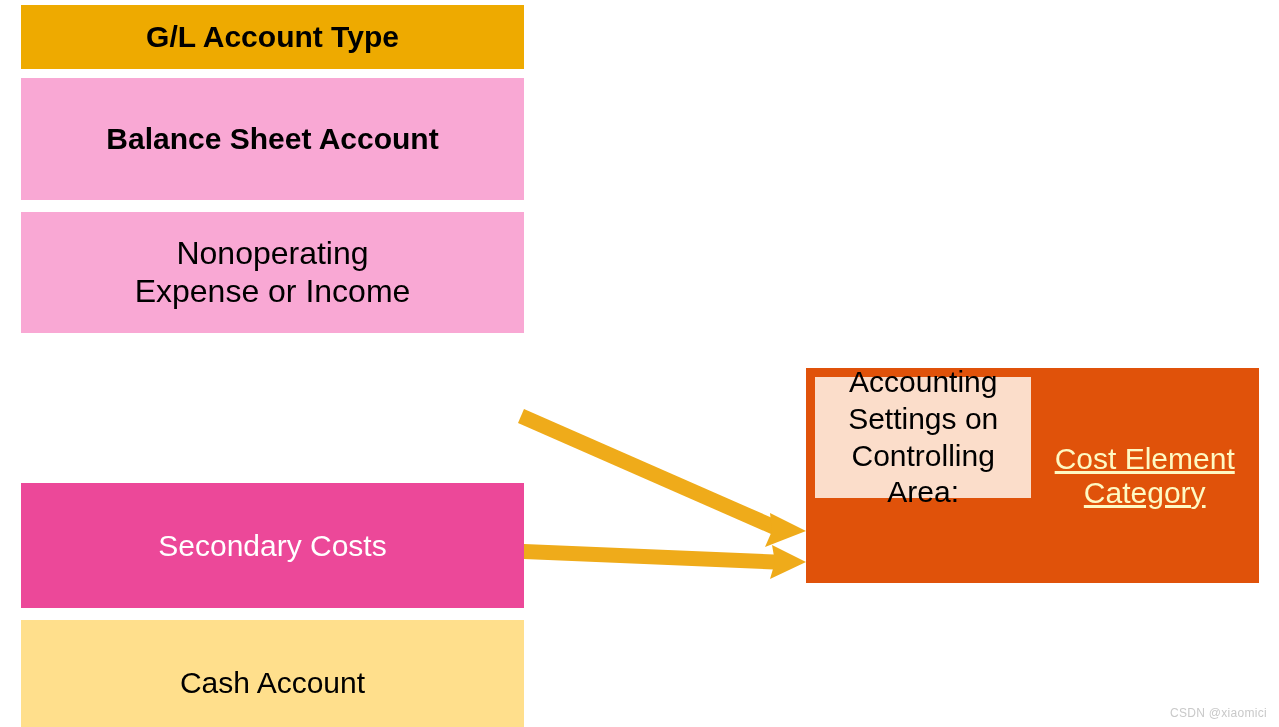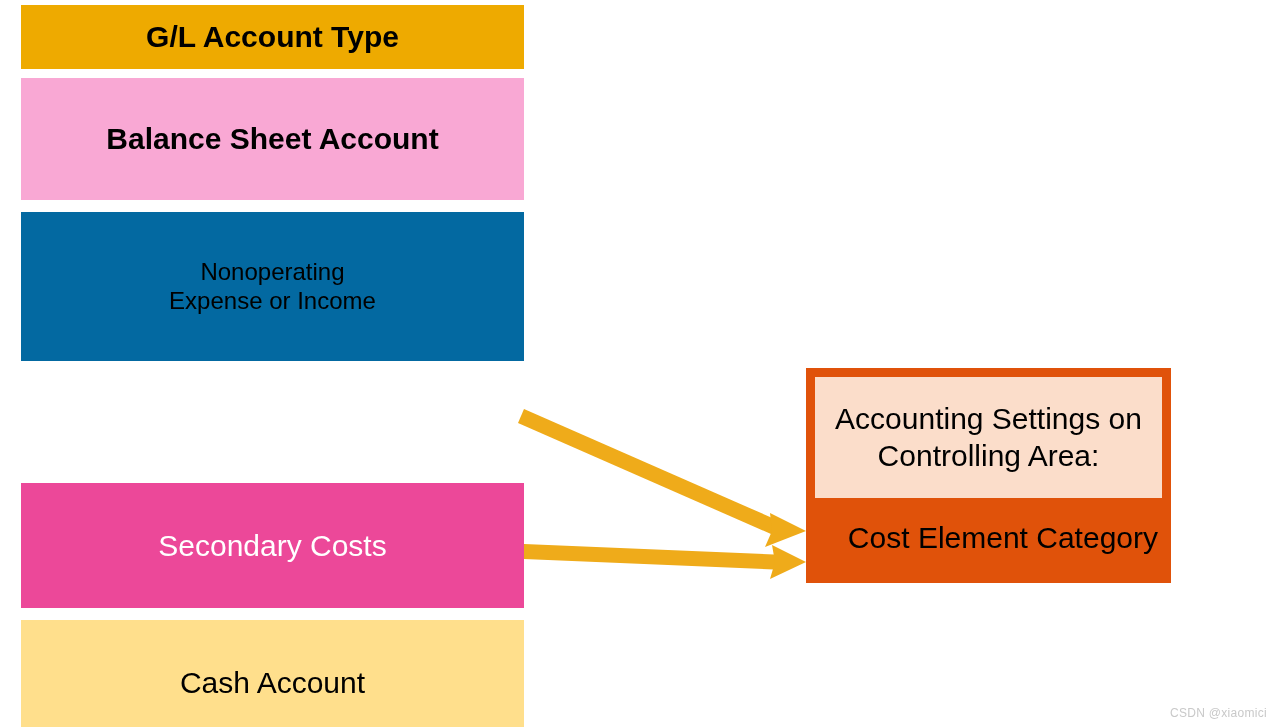"Nonoperating" .box-nonop { background: #0369a1 -> #f9a8d4; font-size: 24px -> 32px; height: 149px -> 121px }
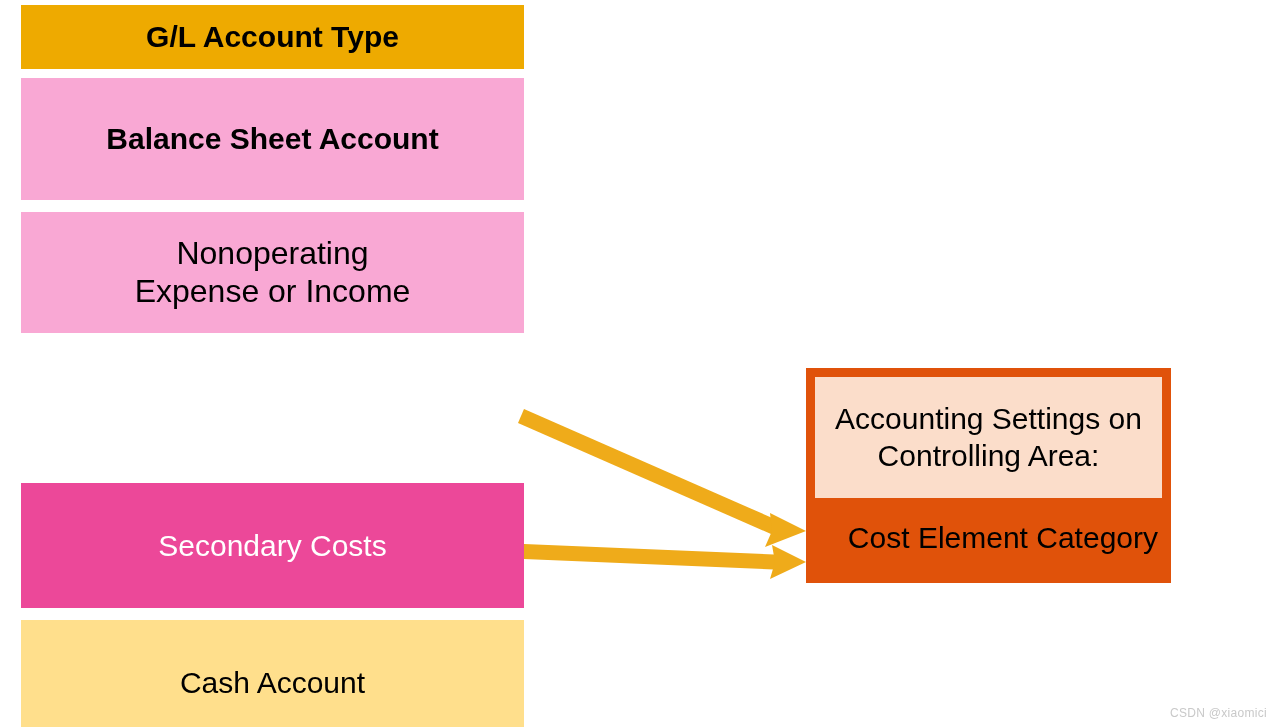"Accounting Settings on" #right-panel { flex-direction: column -> row; width: 365px -> 453px }
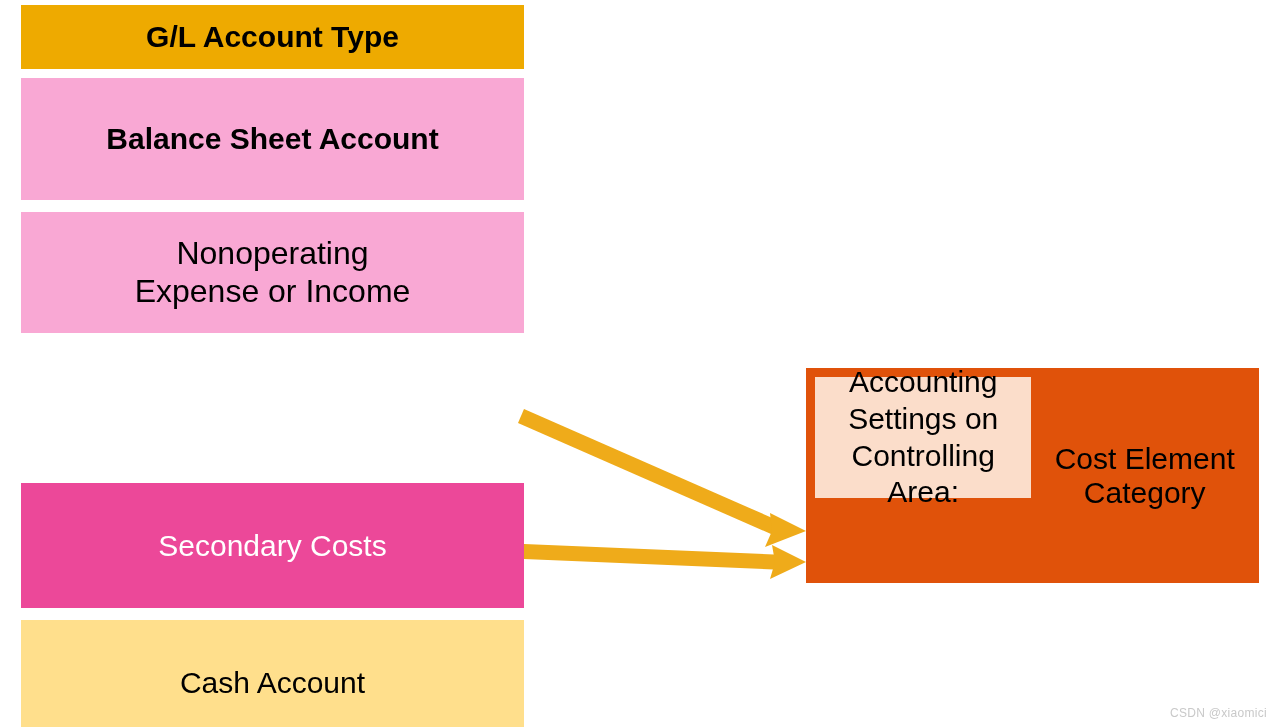"Cost Element Category" #panel-bottom { color: #000000 -> #fef9c3; text-decoration: none -> underline }
